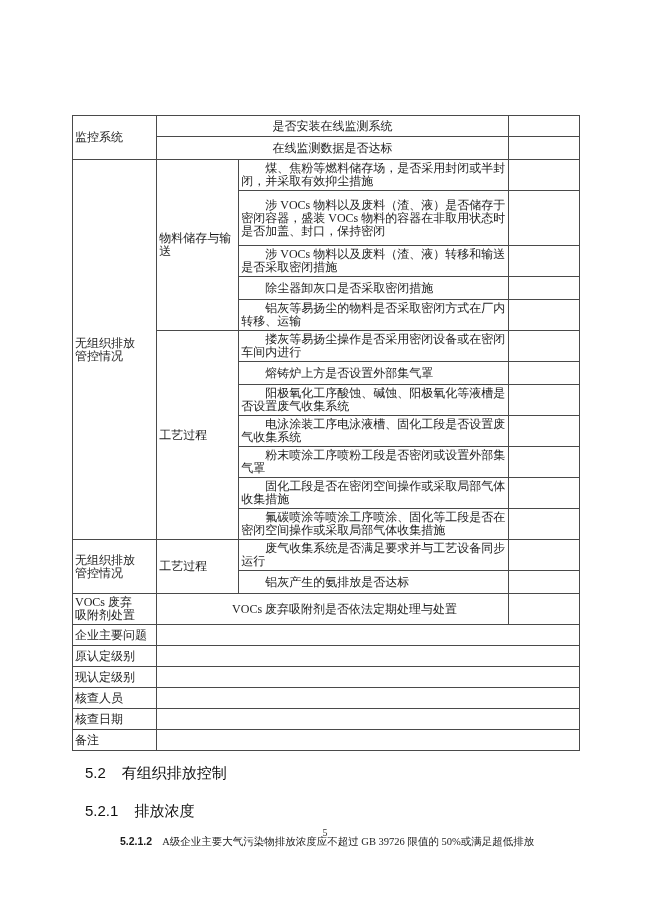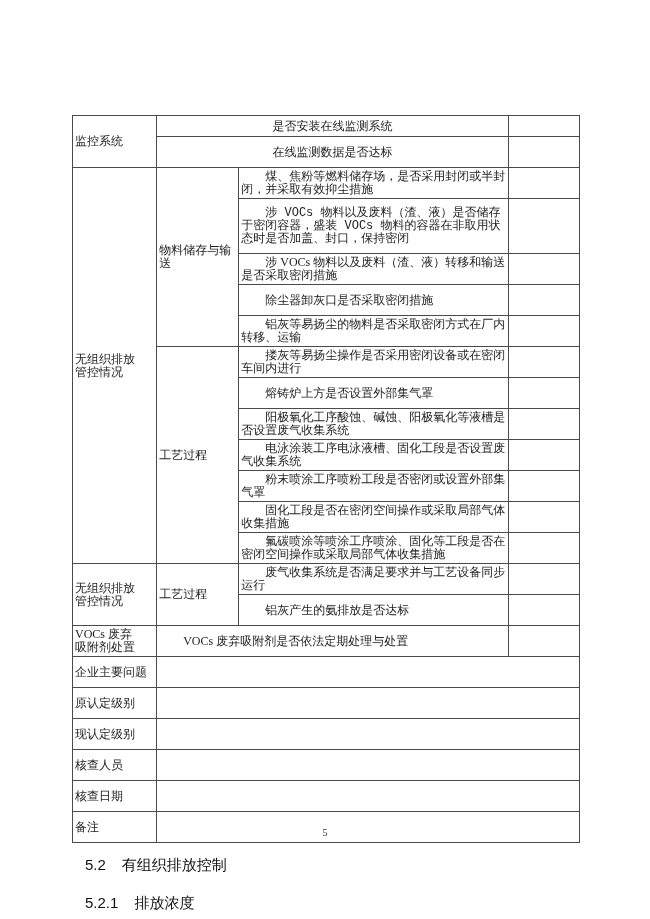"在线监测数据是否达标" tr.h1 { height: 31px -> 23px }
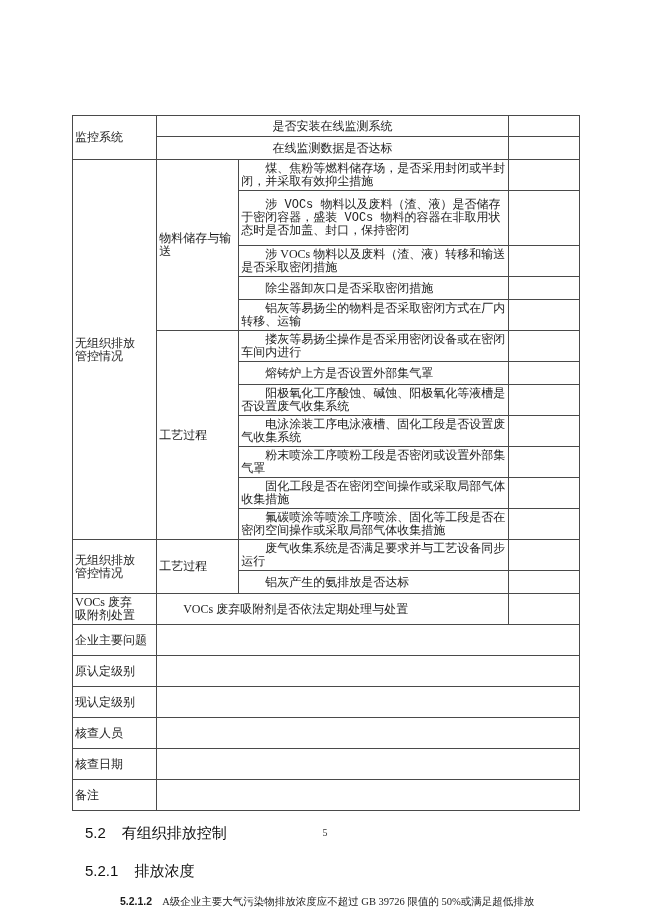"涉 VOCs 物料以及废料（渣、液）是否储存于密闭容器，盛装 VOCs" tr.h3 { font-family: Liberation Mono, monospace -> none }
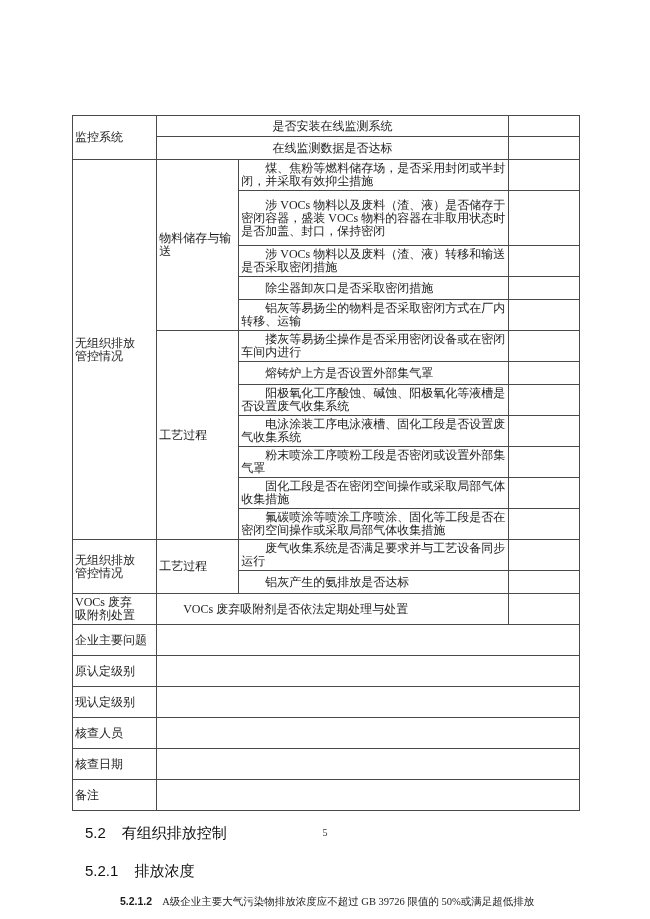"VOCs 废弃吸附剂是否依法定期处理与处置" td.q-left { text-align: left -> center }
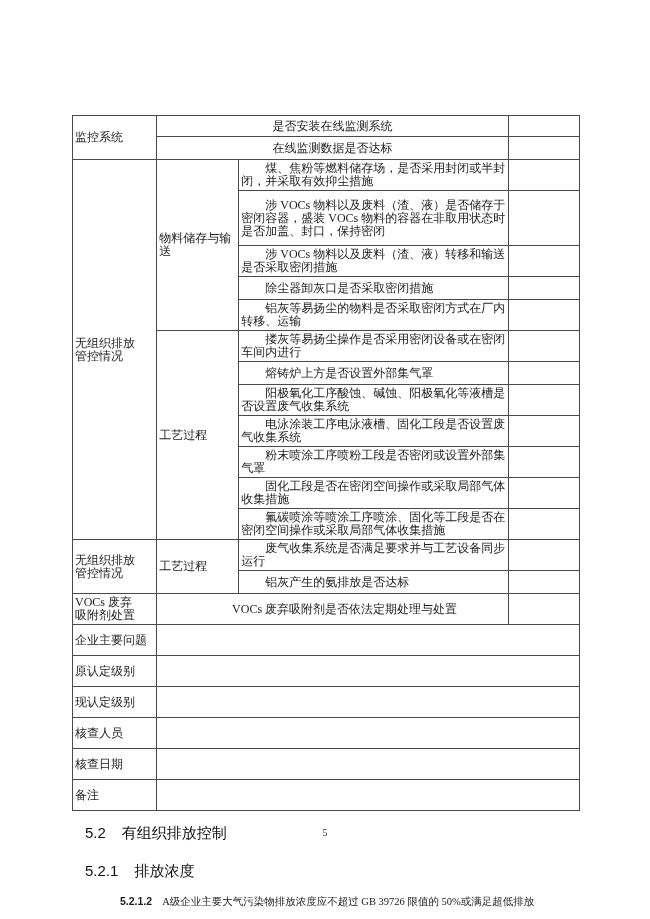"企业主要问题" tr.hs { height: 31px -> 21px }
